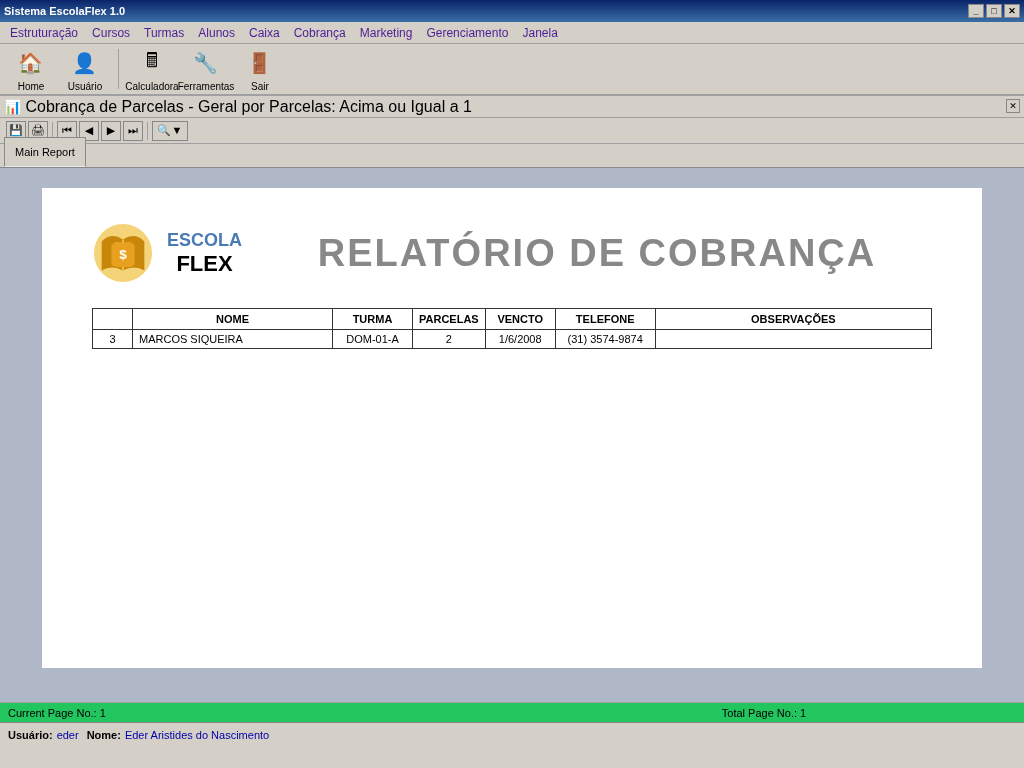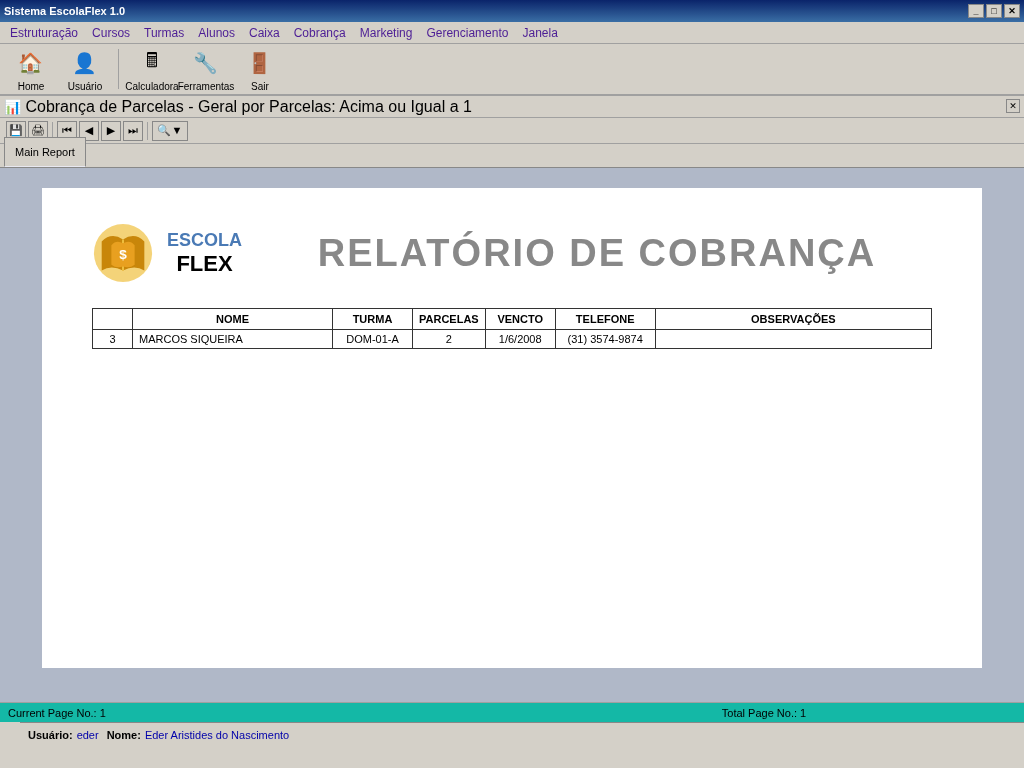"Current Page No.: 1" #status-bar { background: #14b8a6 -> #22c55e }
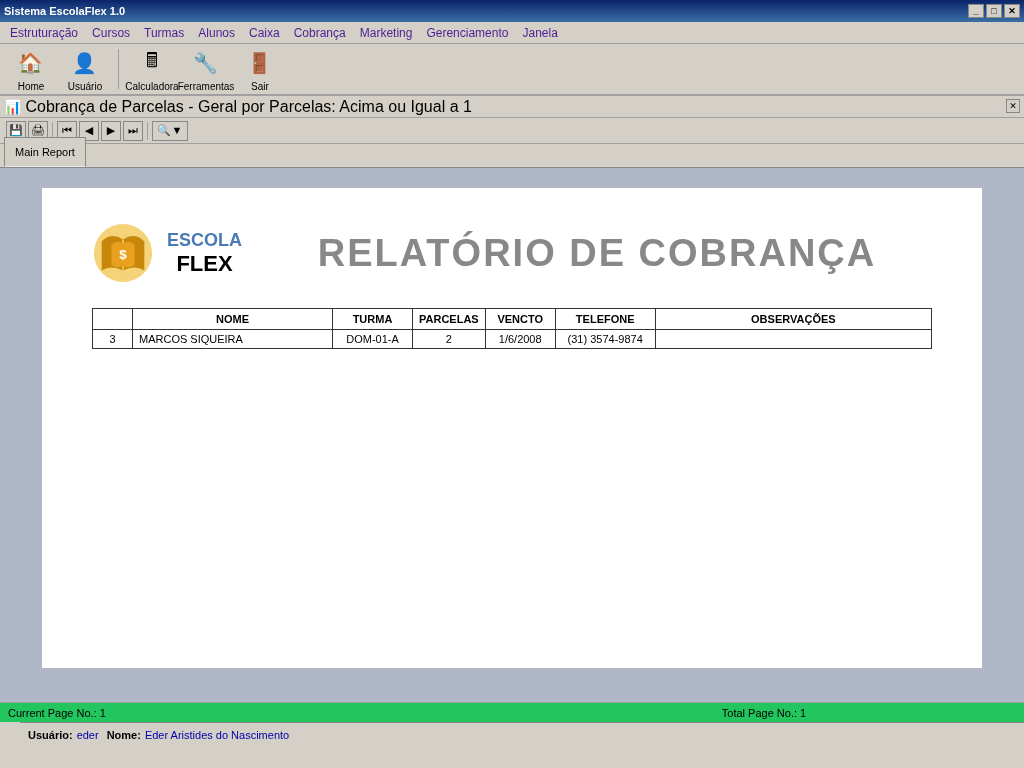"Usuário:" #bottom-bar { margin-left: 20px -> none }
